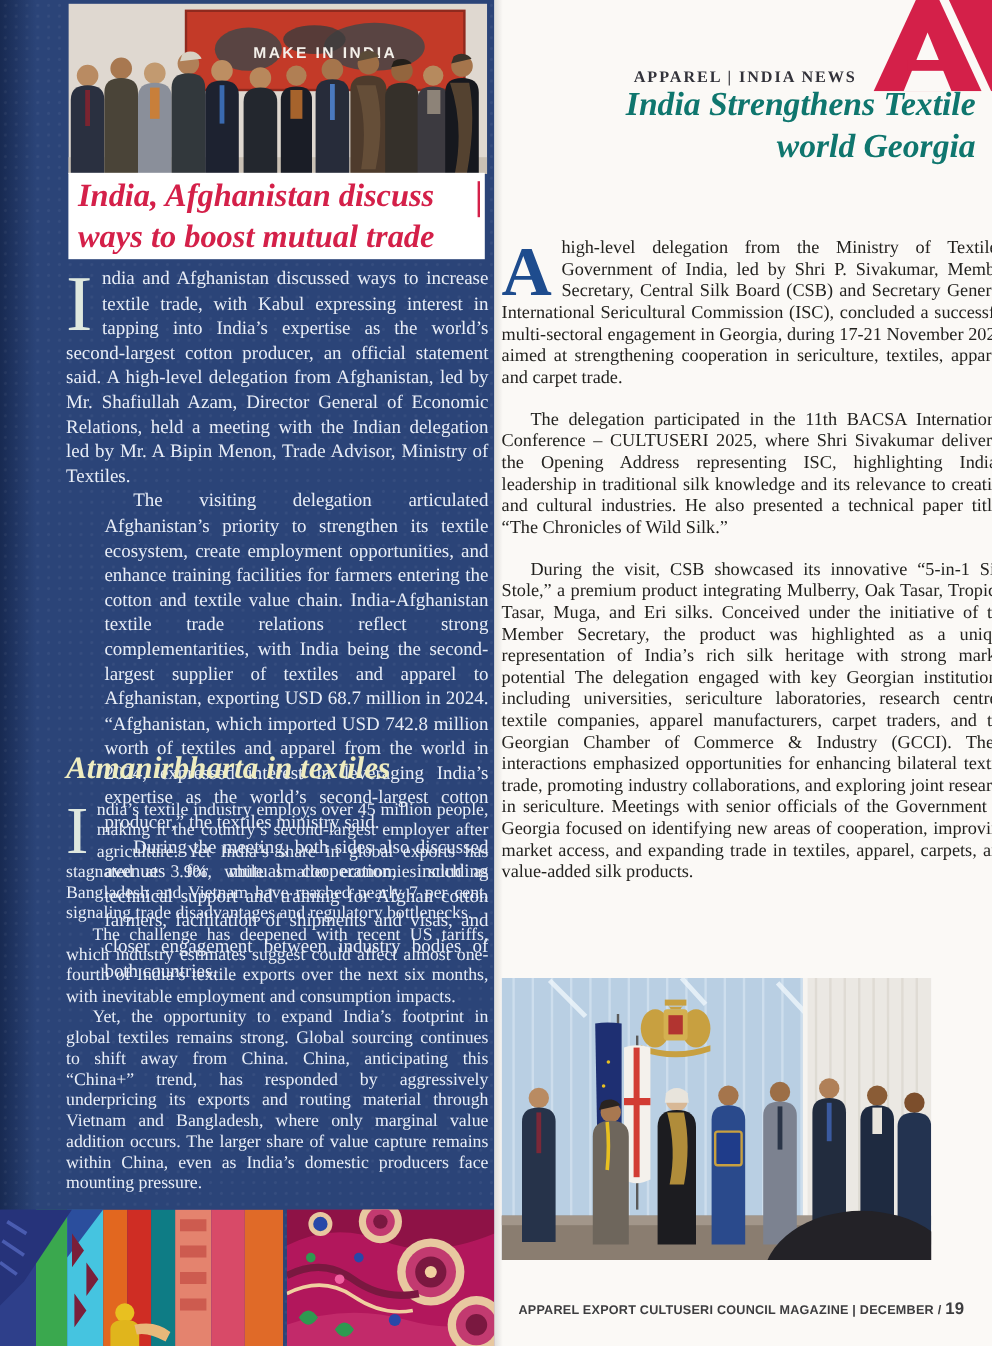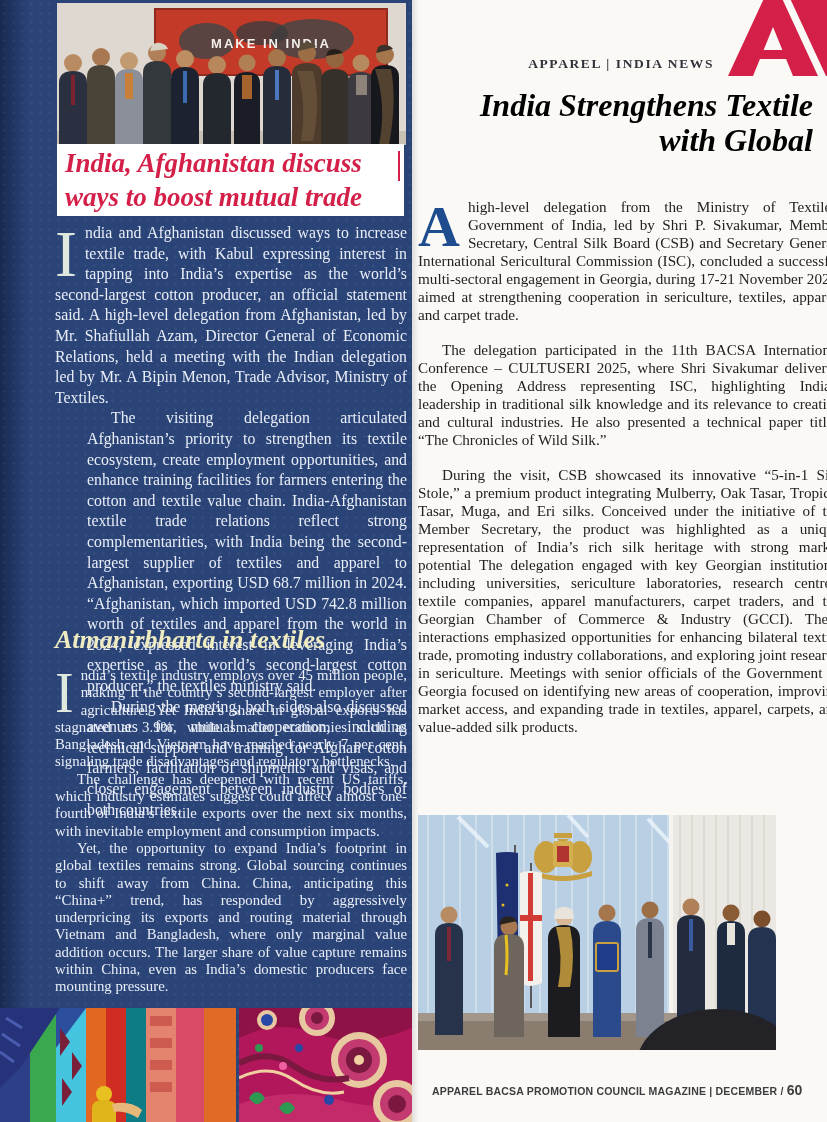"India Strengthens Textile" .headline-right { color: #000000 -> #0f766e; font-size: 32px -> 28px; top: 88px -> 70px }
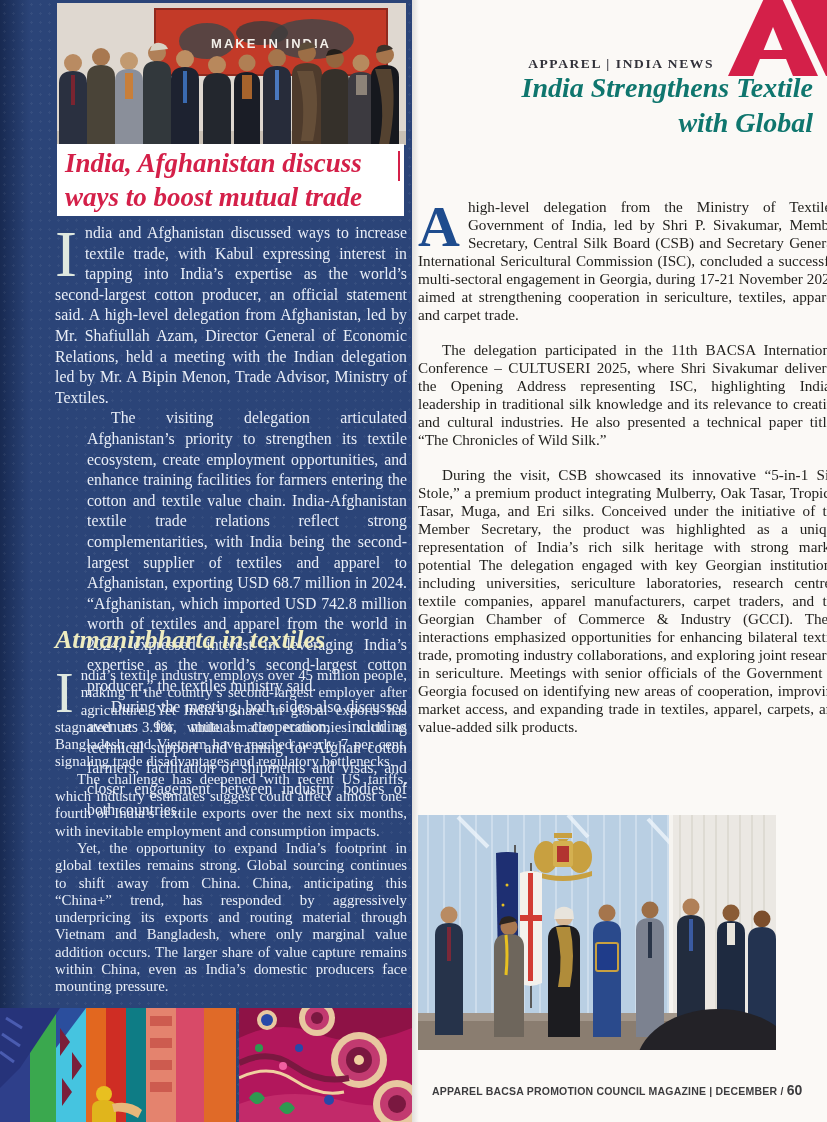"with Global" span { text: with Global -> world Georgia }
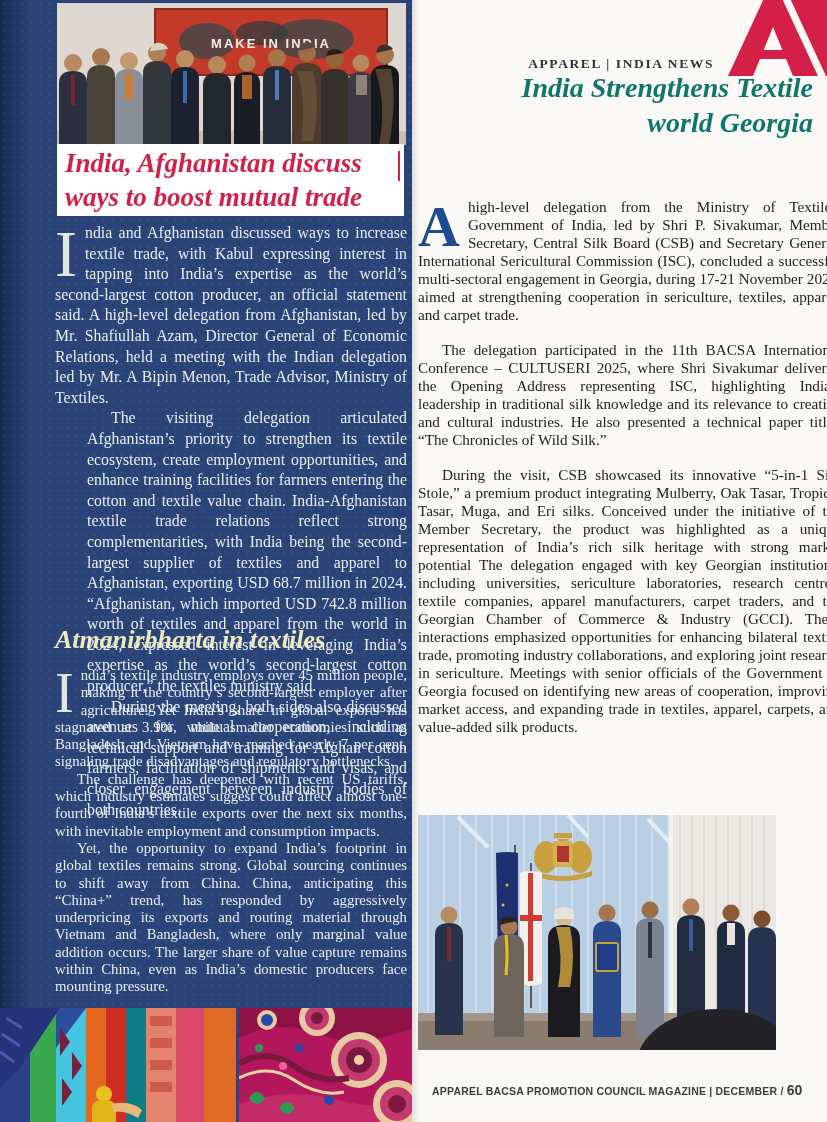"APPAREL BACSA PROMOTION COUNCIL MAGAZINE" span { text: BACSA PROMOTION -> EXPORT CULTUSERI }
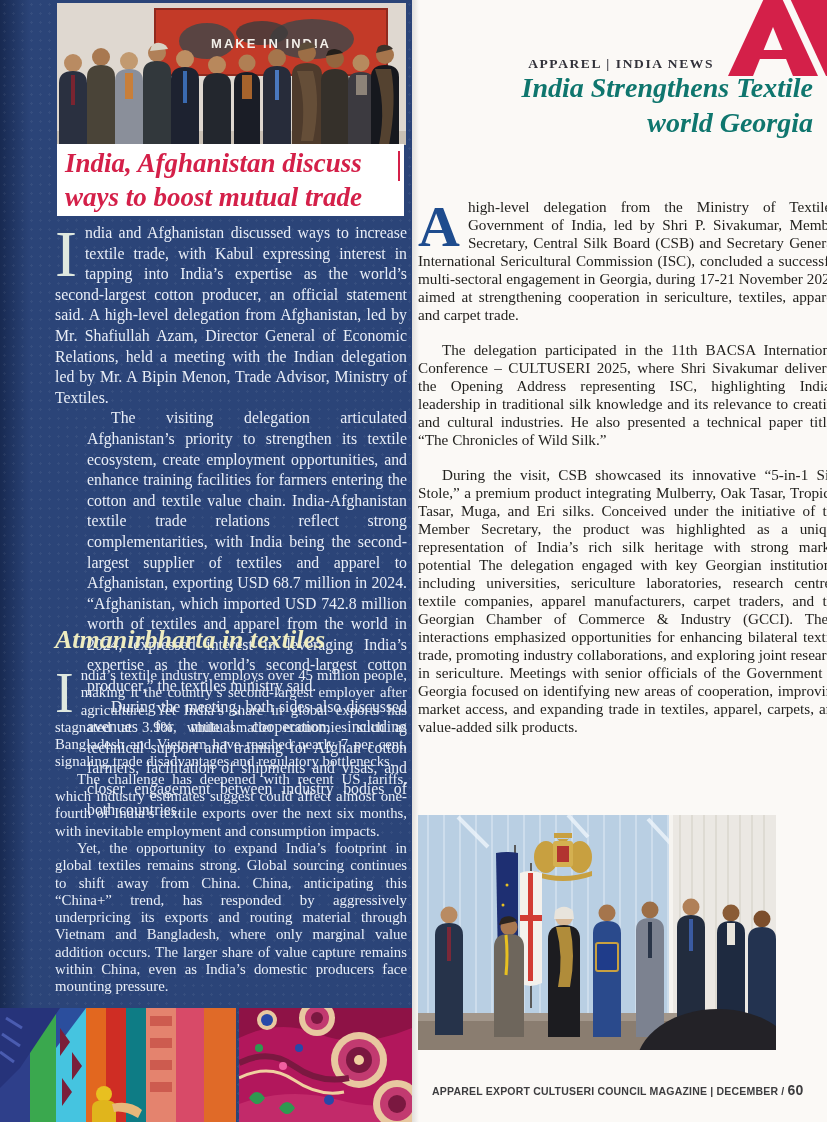"60" span.pagenum { text: 60 -> 19 }
